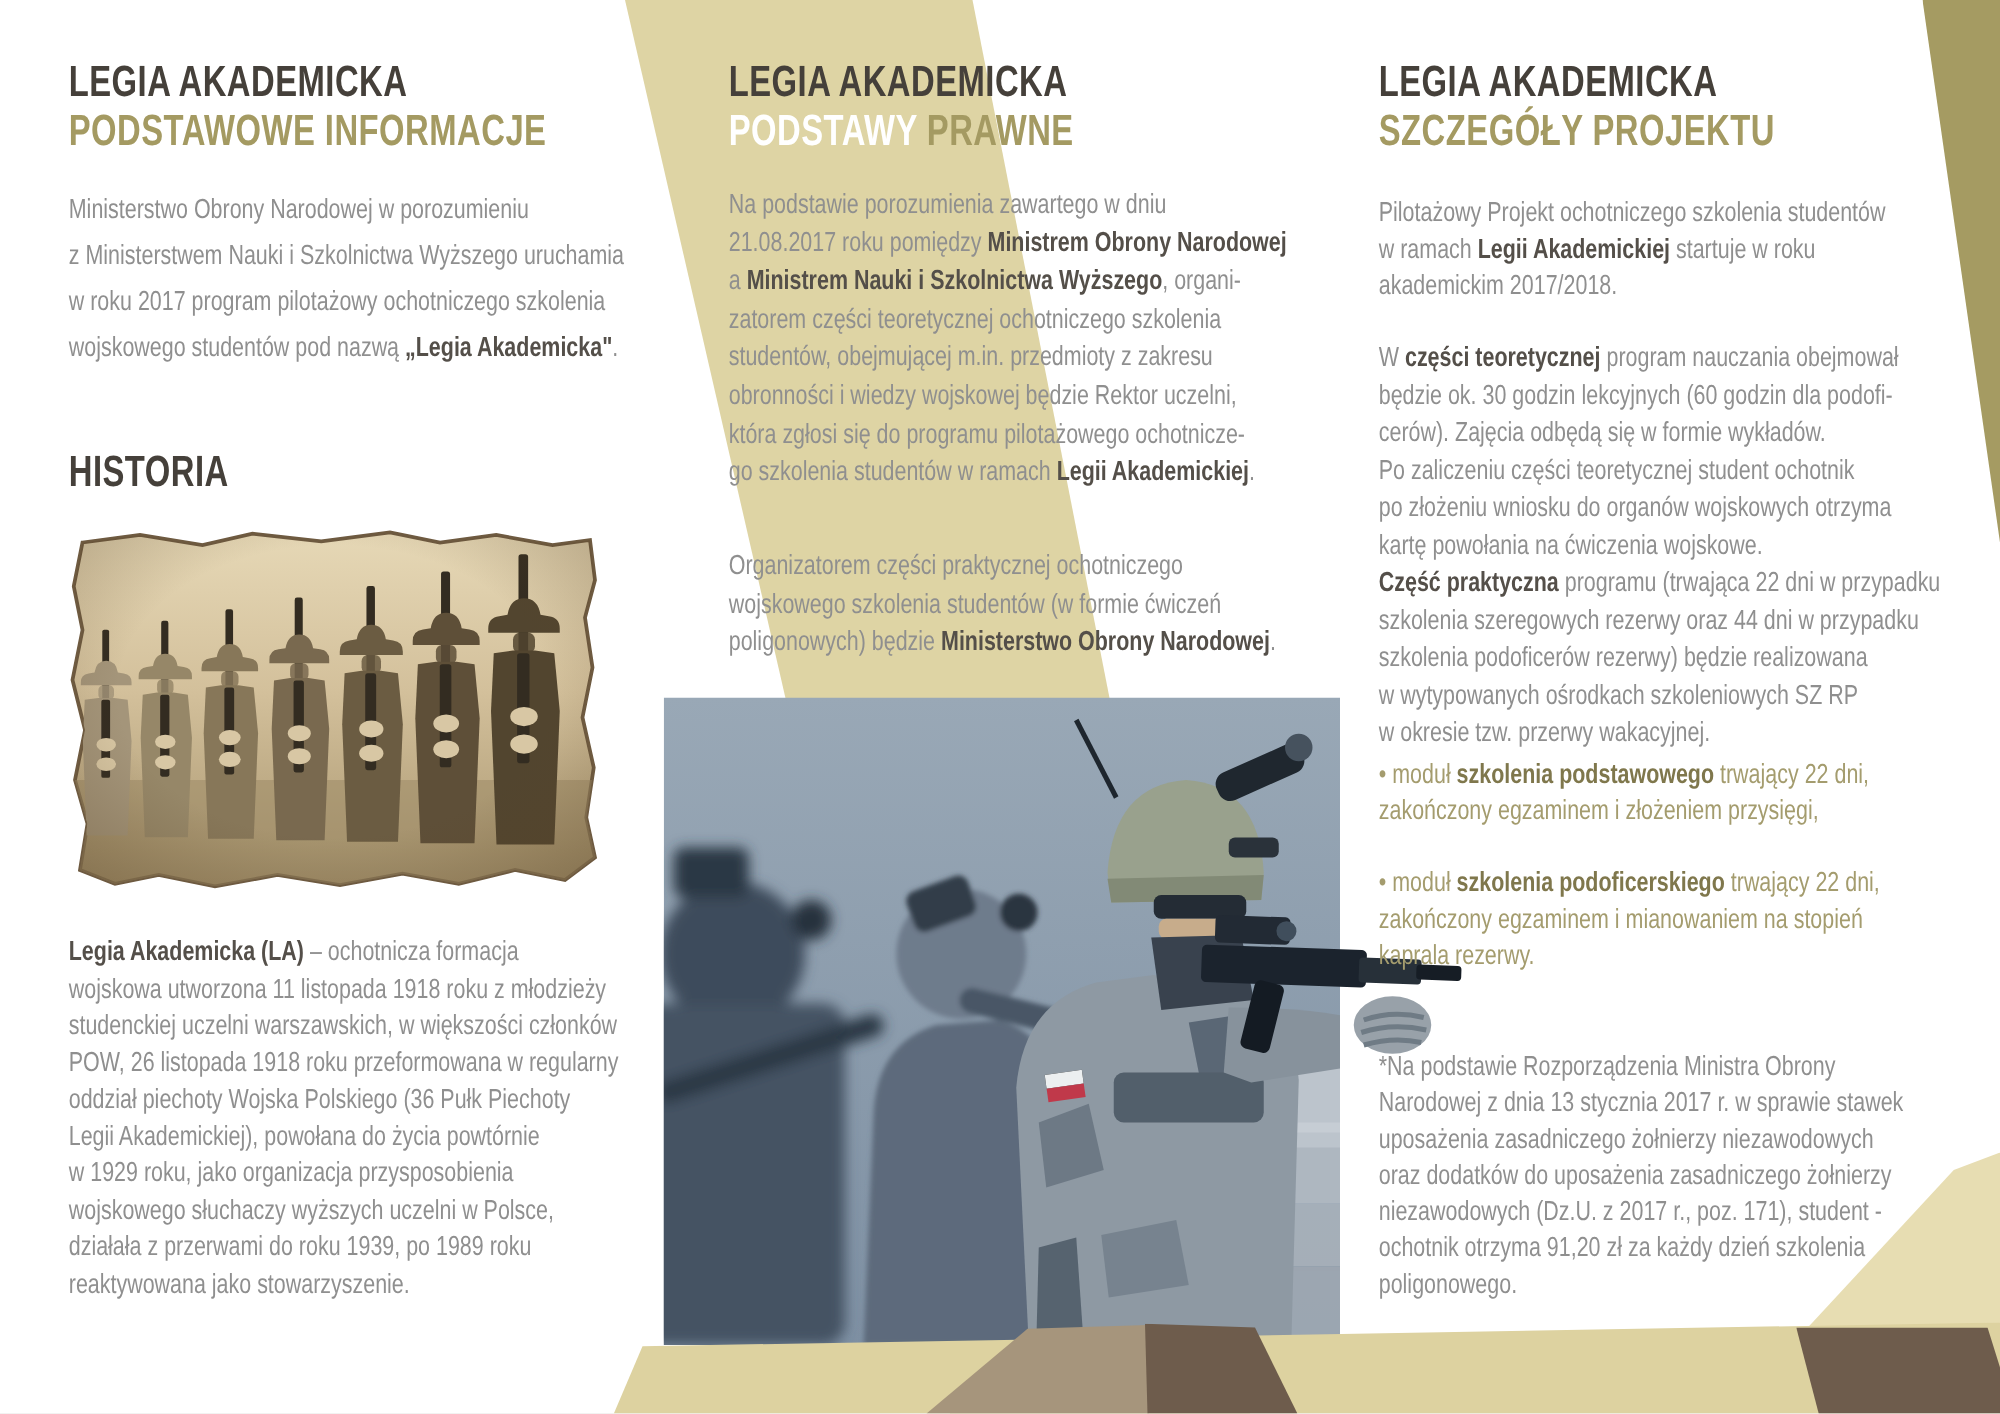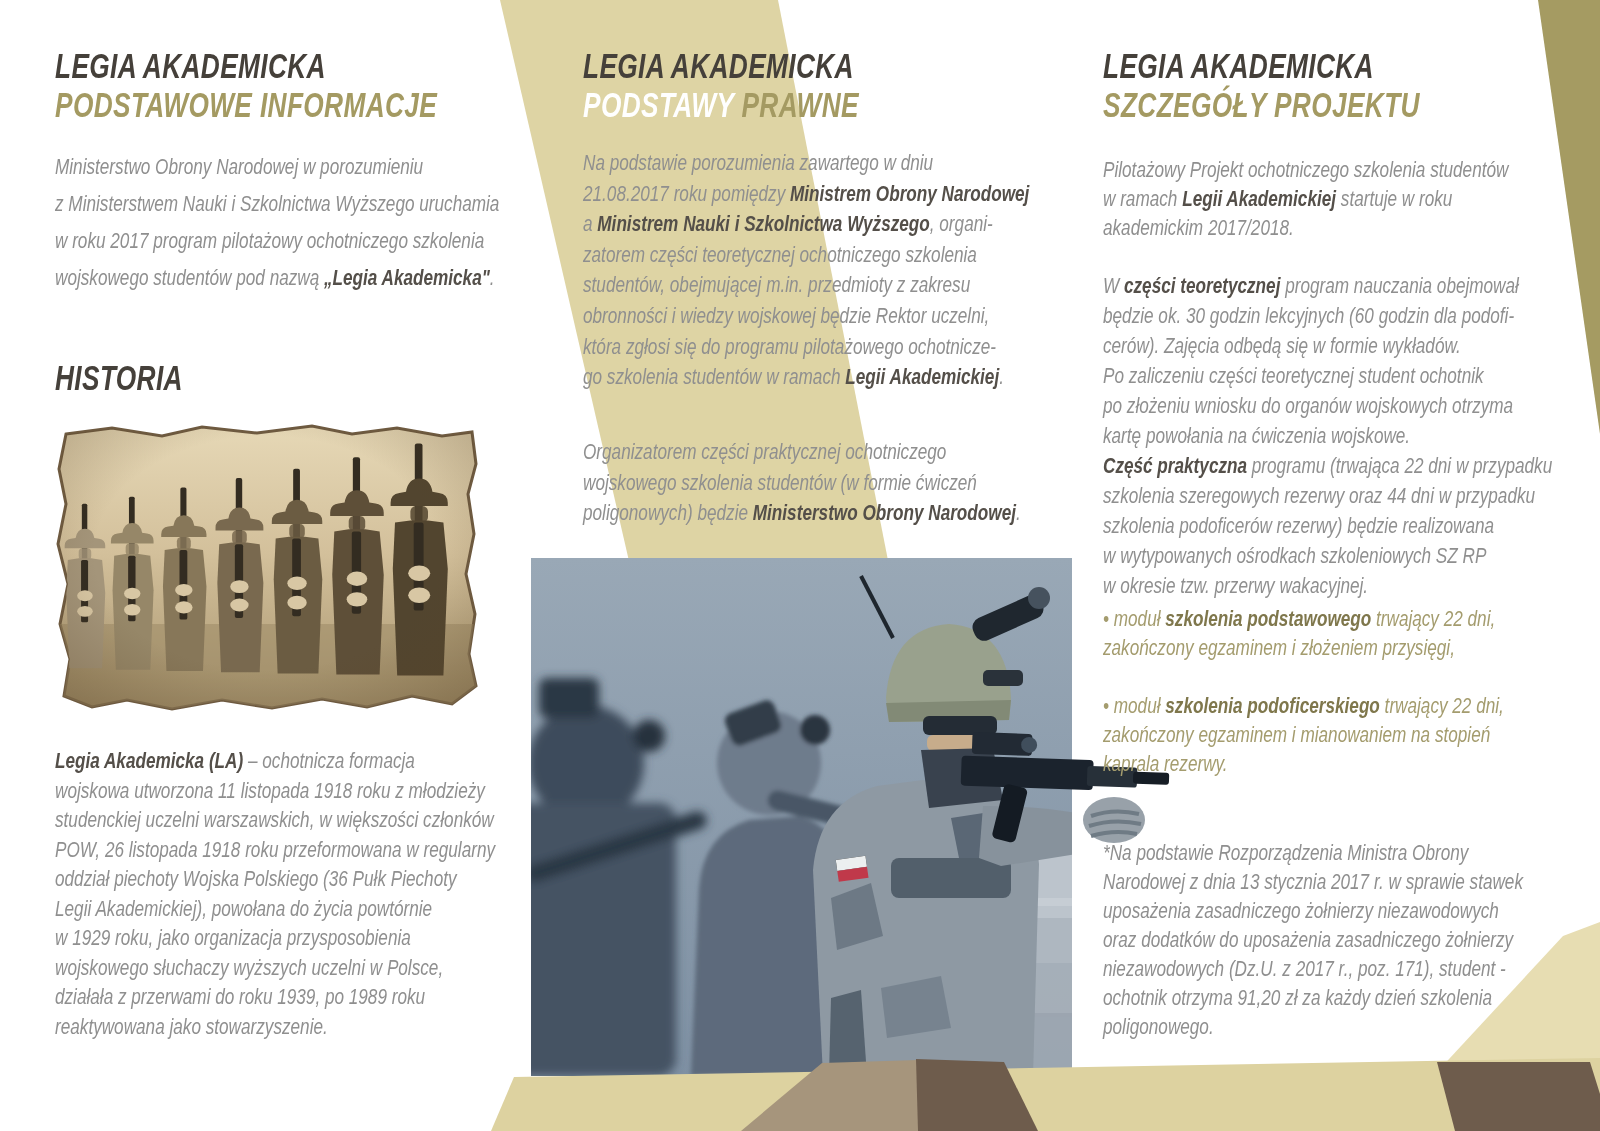"LEGIA AKADEMICKA" .page { font-style: italic -> none }
